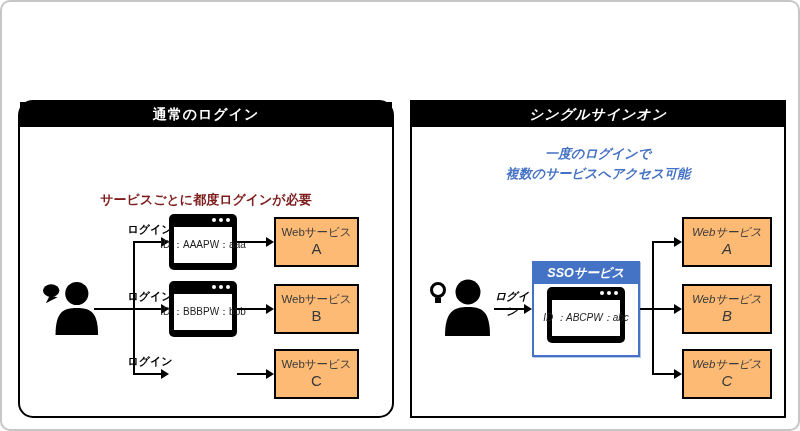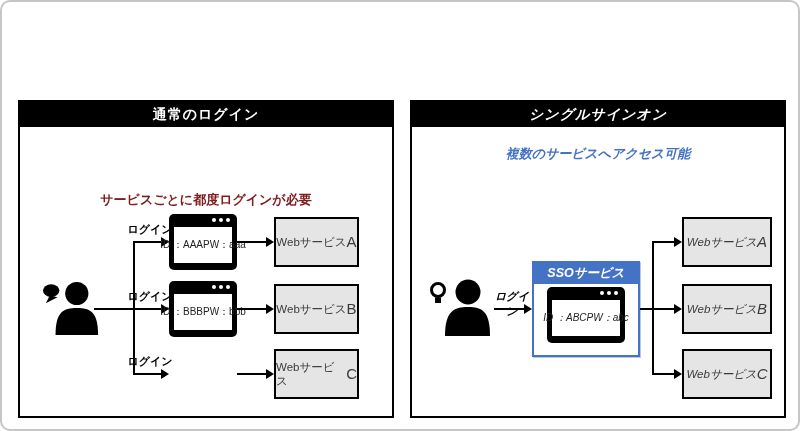"通常のログイン" .panel.left { border-radius: none -> 15px }
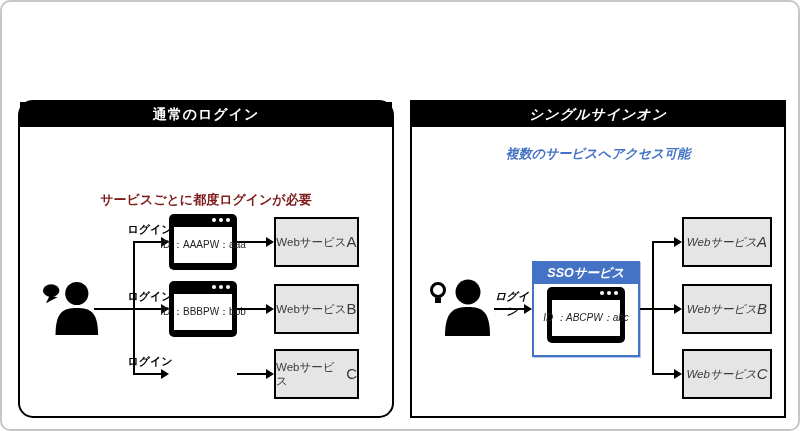"一度のログインで" div { html: none -> <div>一度のログインで</div> }
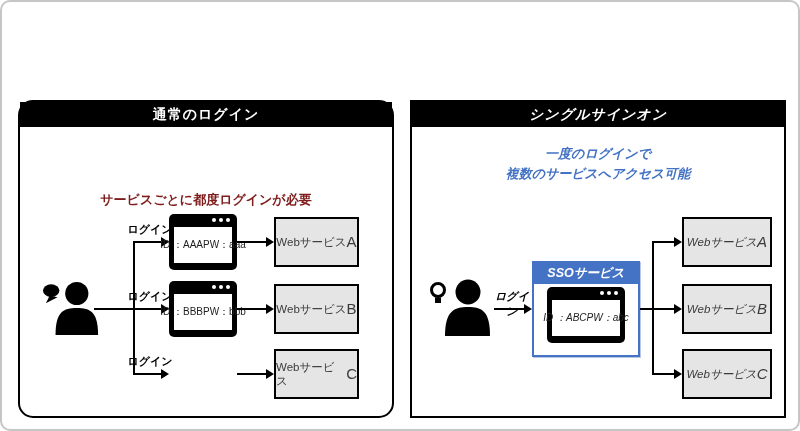"Webサービス" .webbox { background: #e5e5e5 -> #fdba74; flex-direction: row -> column }
